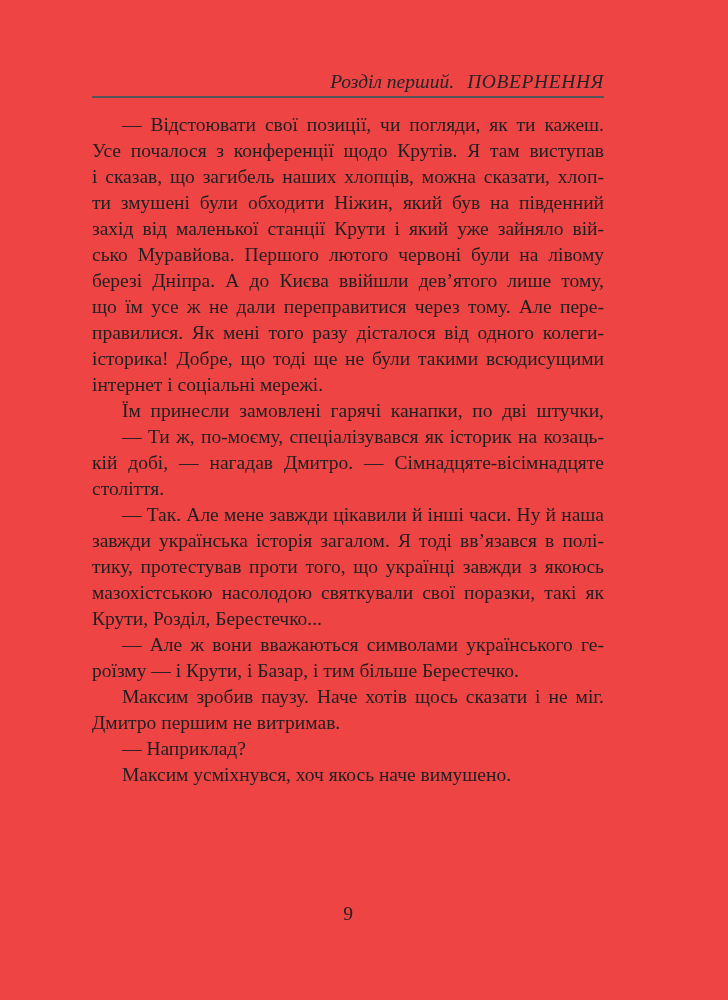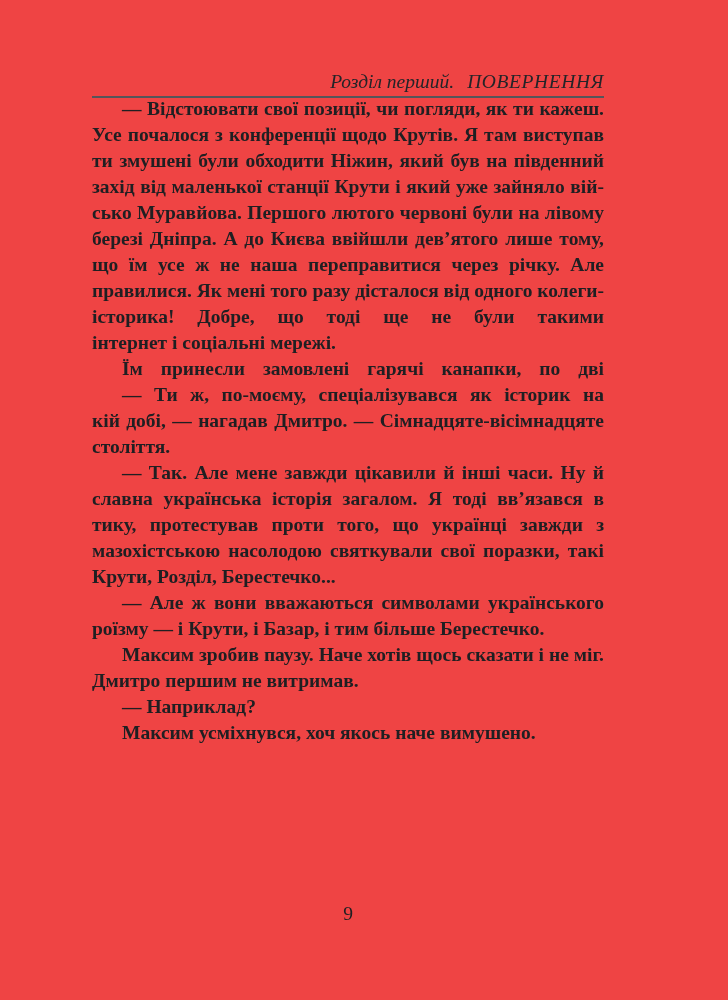"— Відстоювати свої позиції, чи" .body-text { font-weight: bold -> none; top: 96px -> 112px }
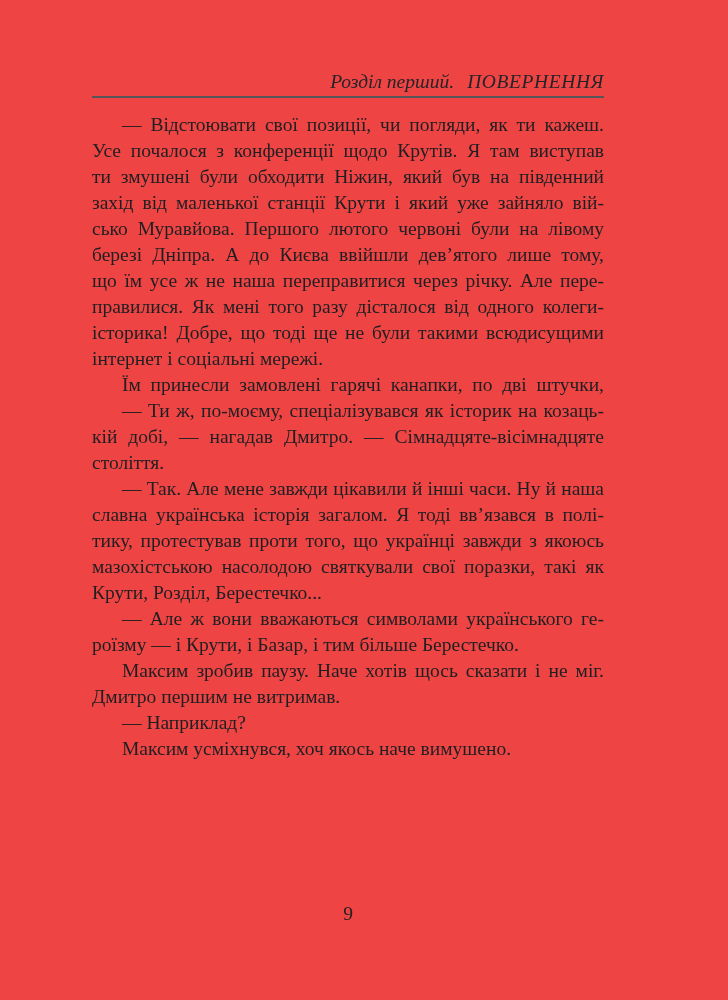"і сказав, що загибель наших" div.line { html: none -> <div>і сказав, що загибель наших хлопців, можна сказати, хлоп-</div> }
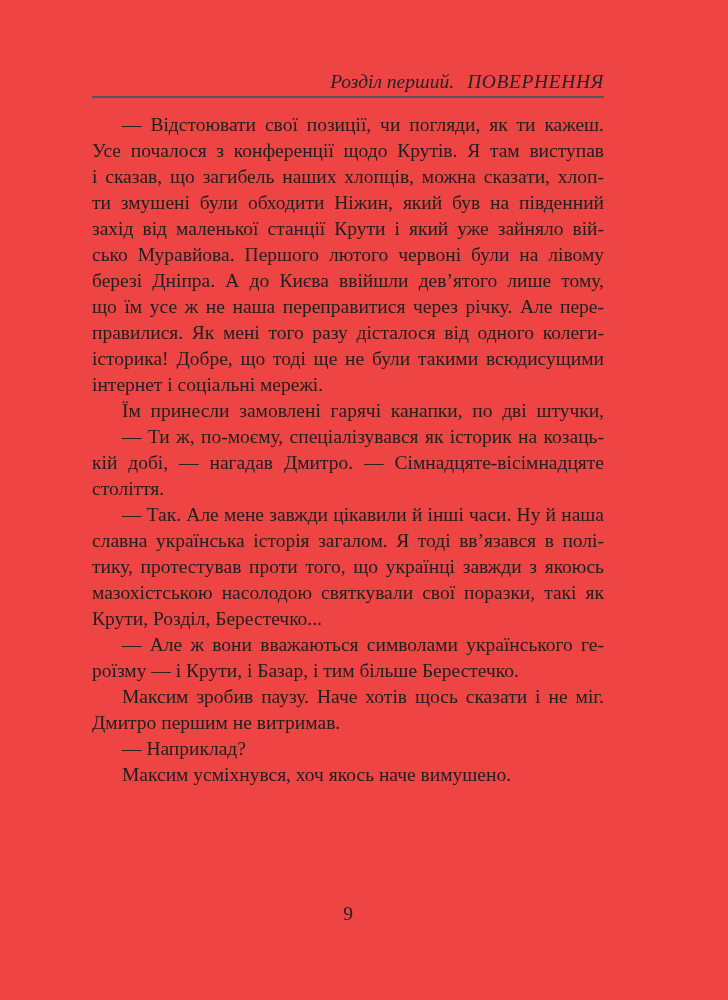"що їм усе ж не" div.line { text: наша переправитися через річку -> дали переправитися через тому }
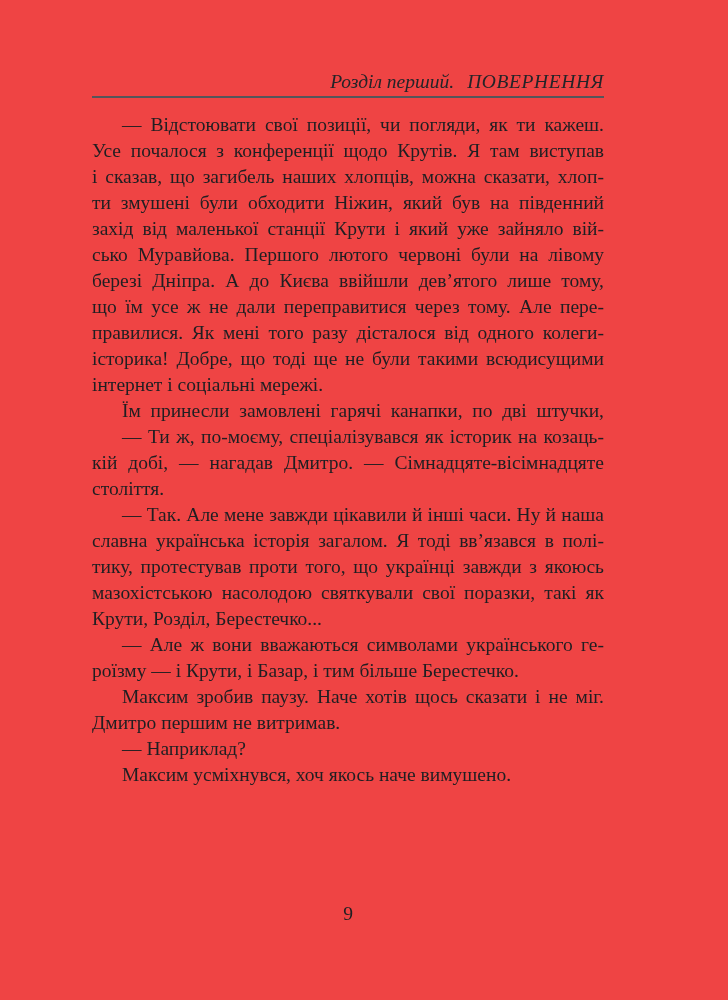"славна українська історія загалом. Я" div.line { text: славна -> завжди }
